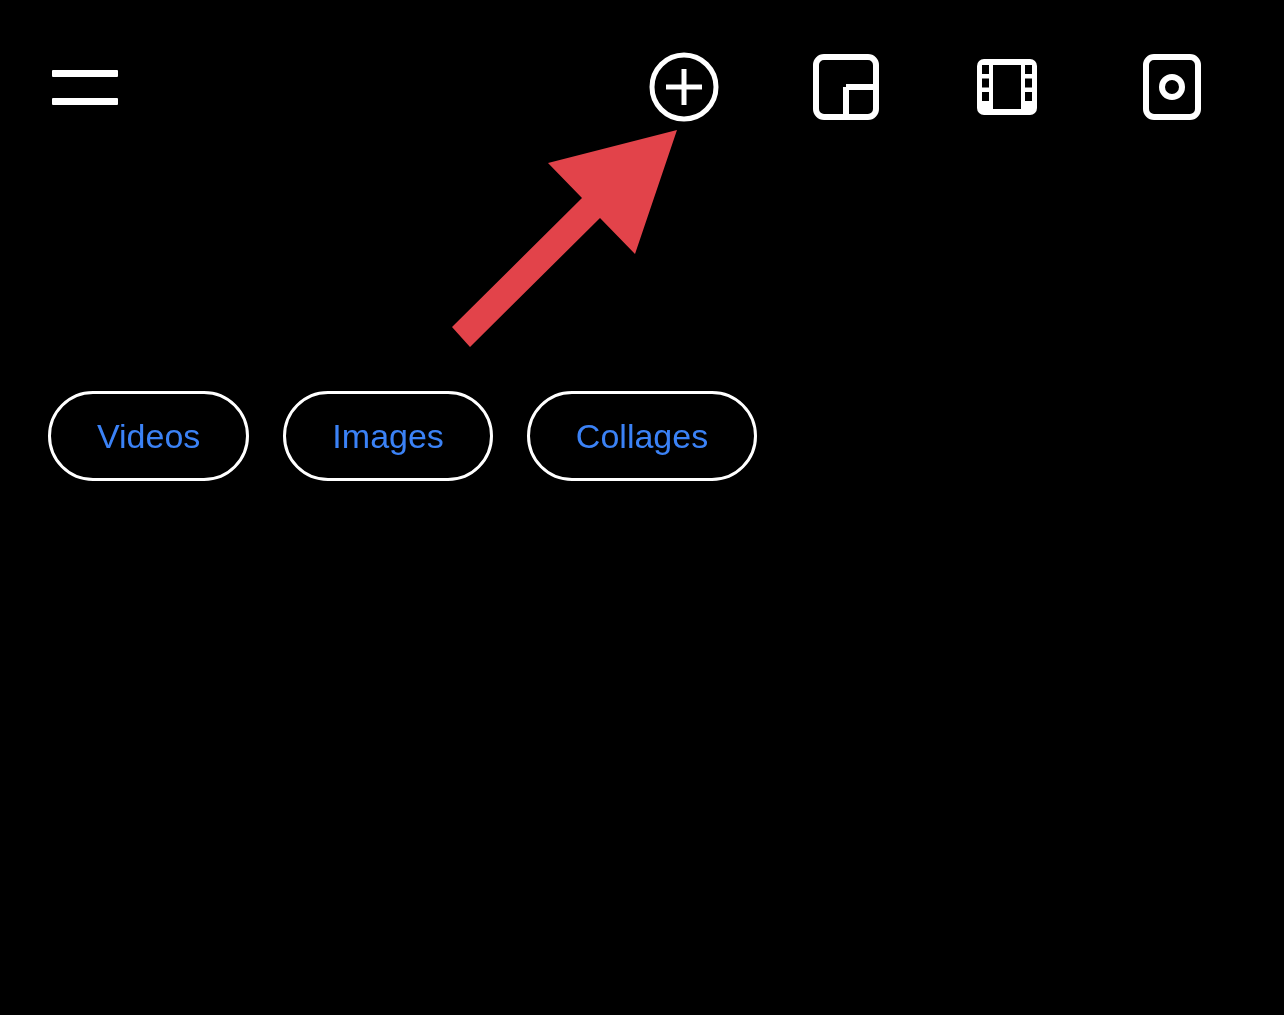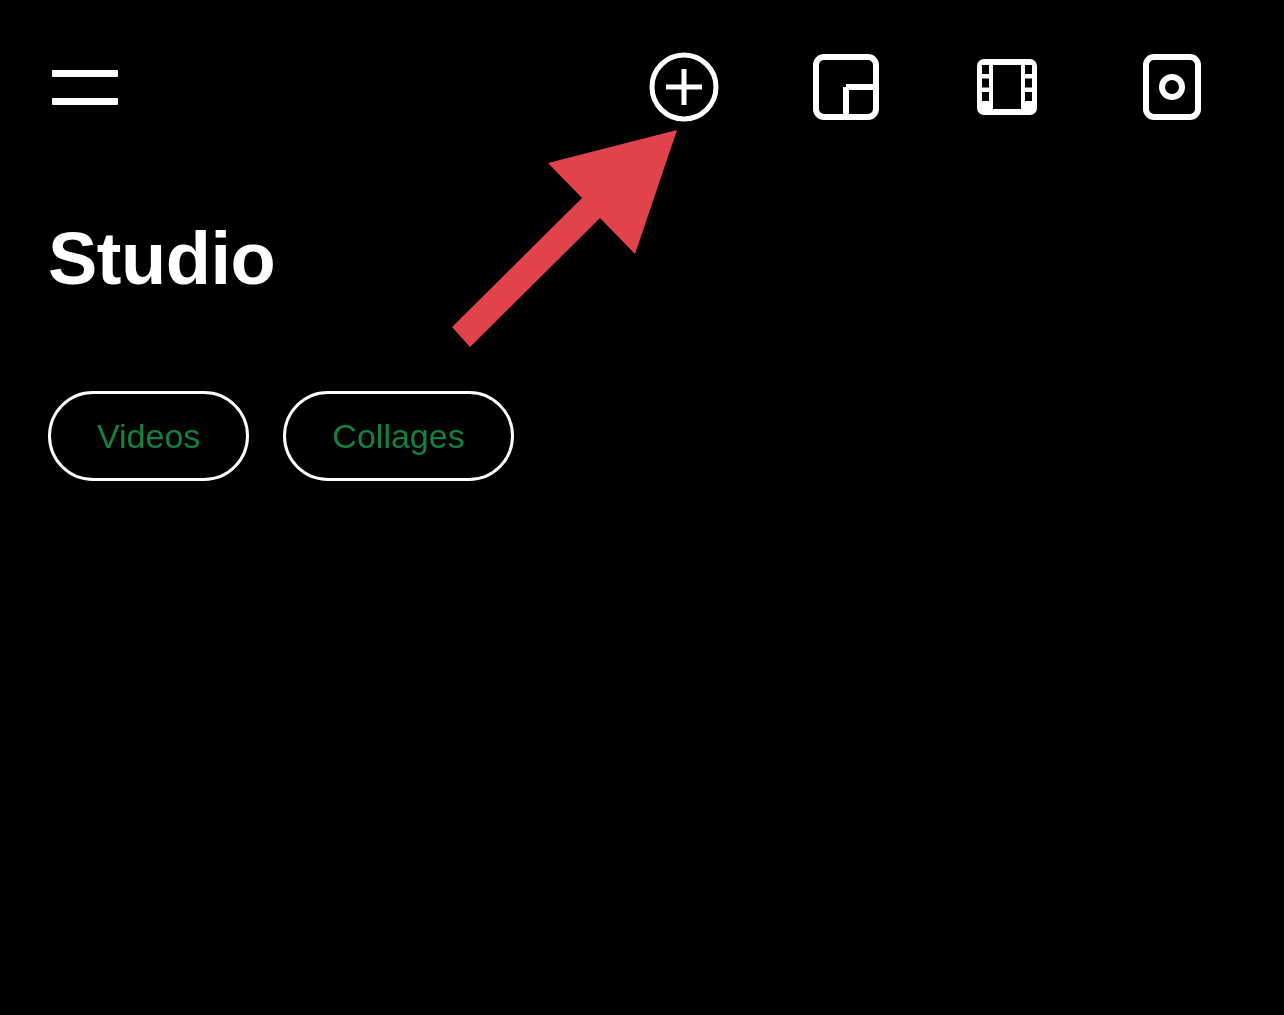"Studio" h1 { html: <h1>Studio</h1> -> none }
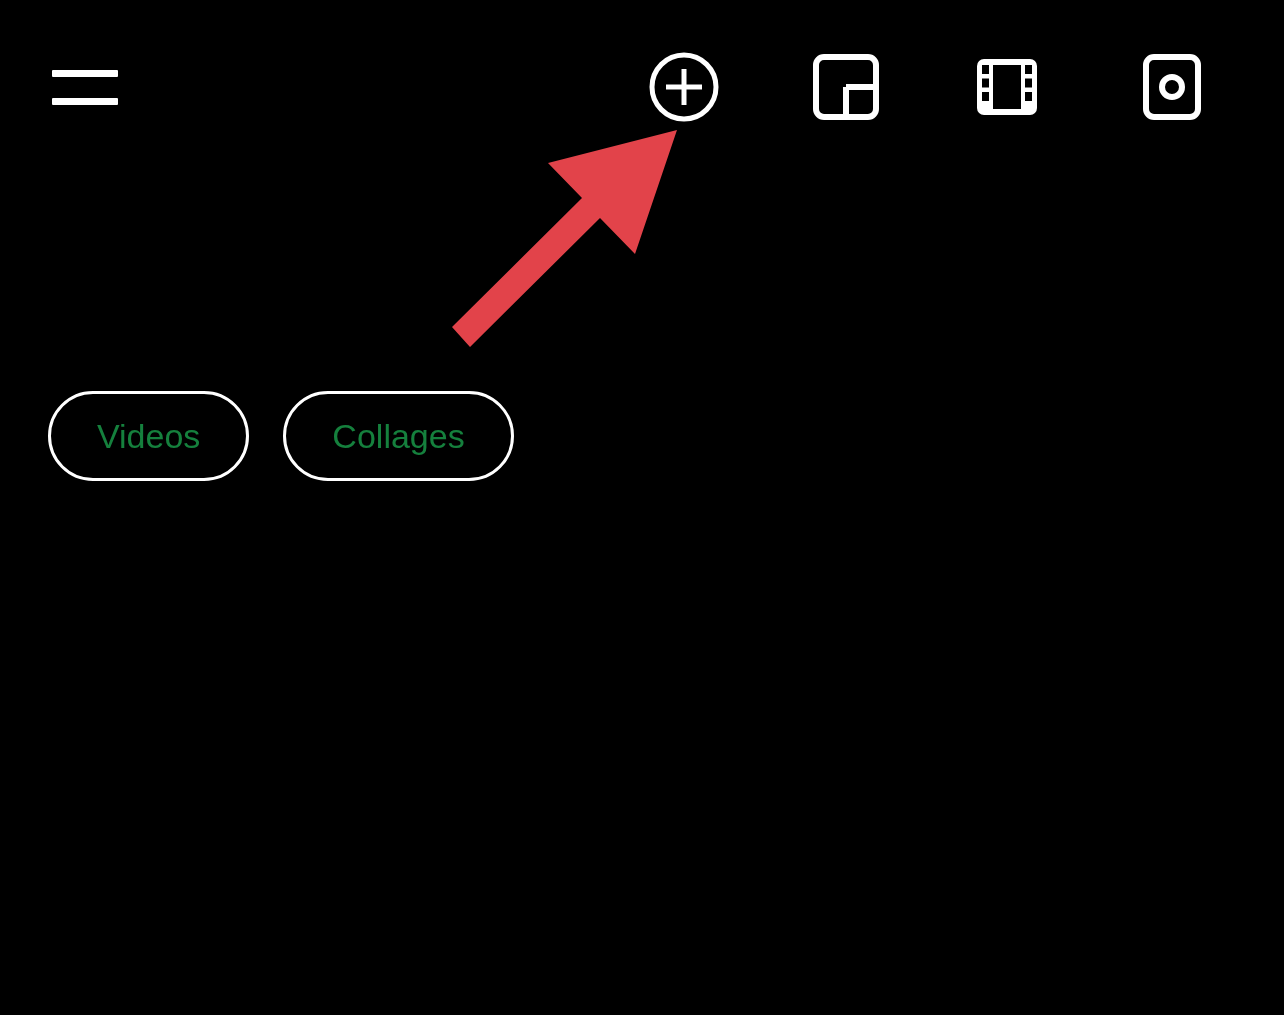"Videos" .chip { color: #15803d -> #3b82f6 }
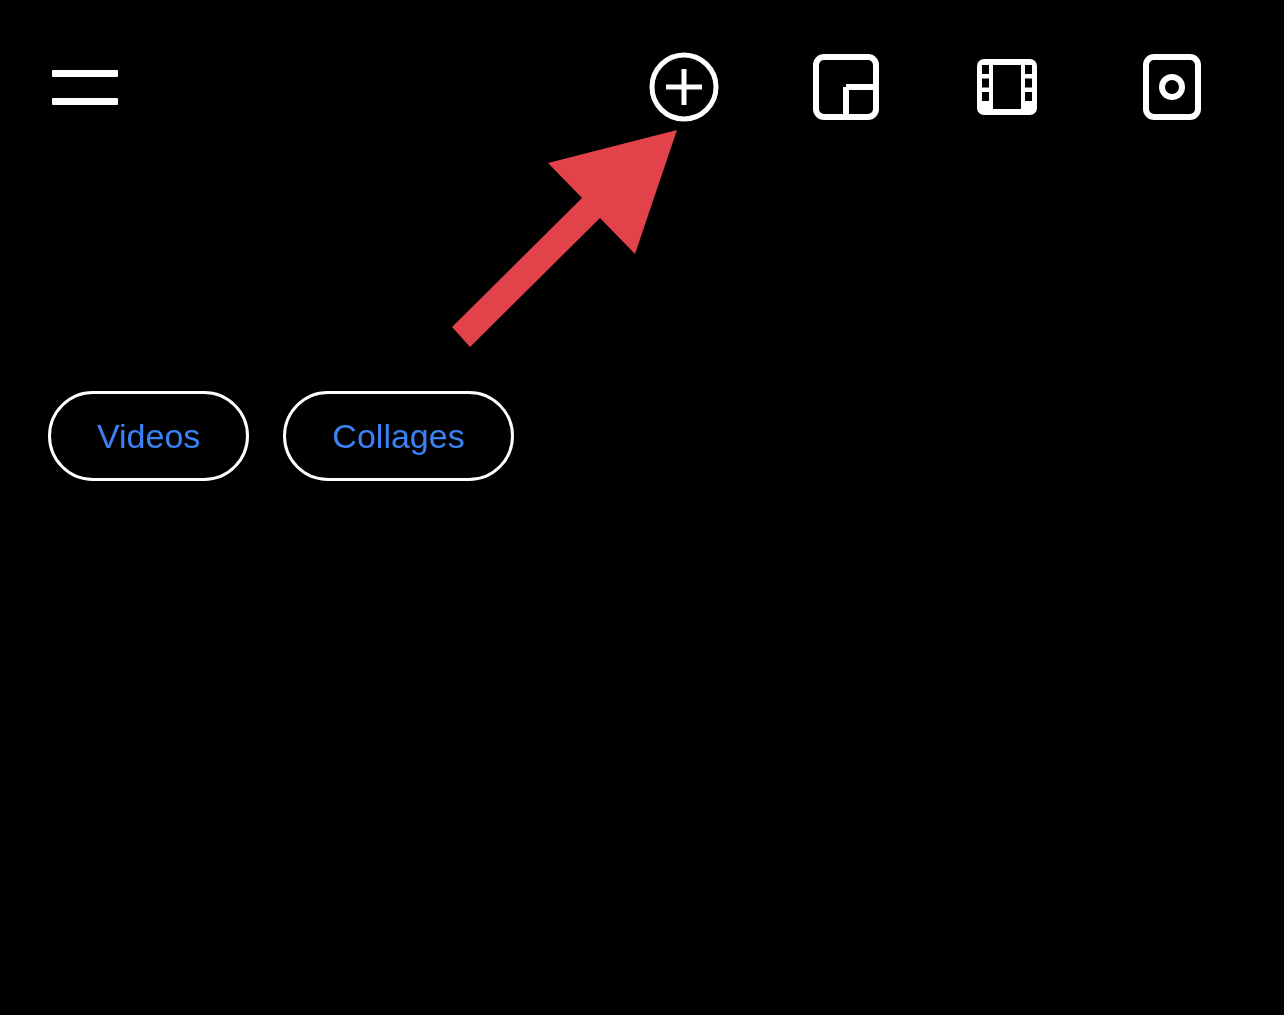"Images" div.chip { html: none -> <div>Images</div> }
